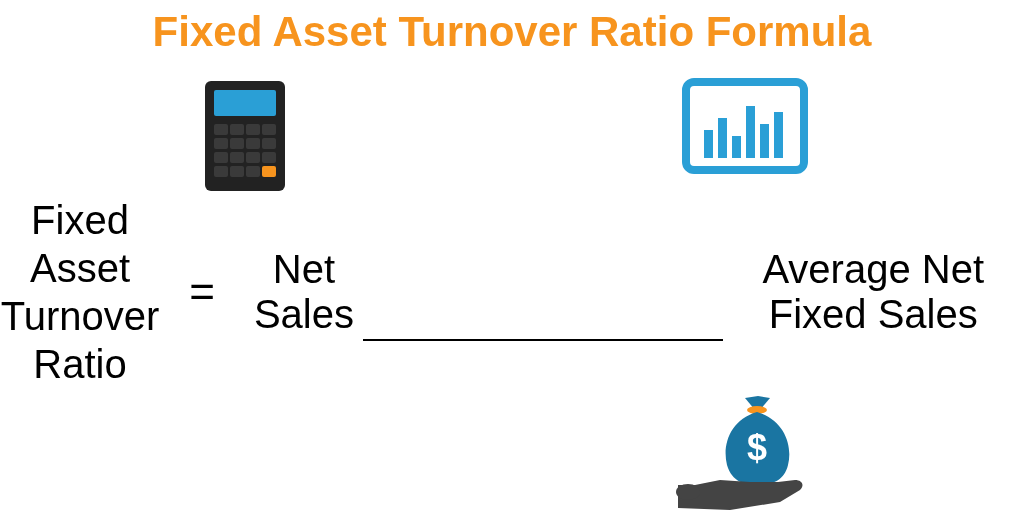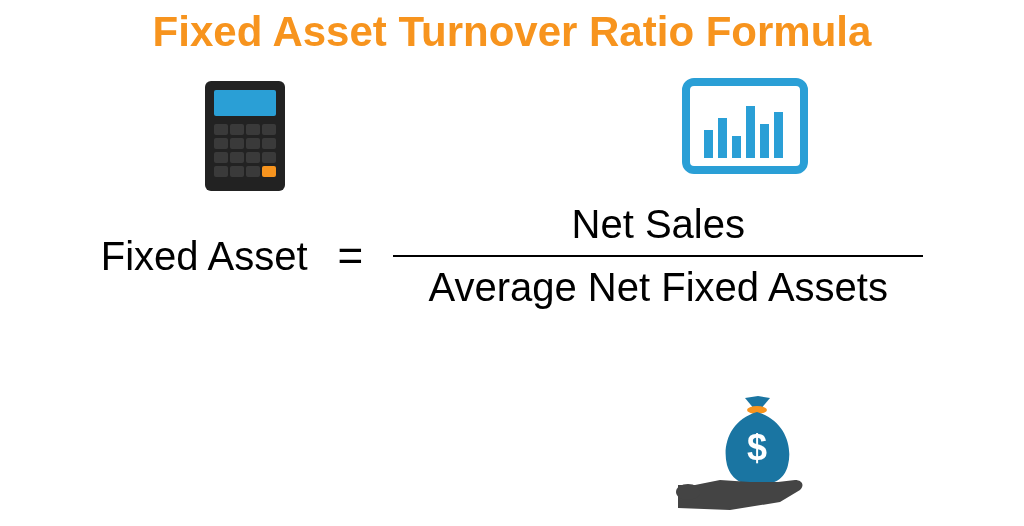"Net Sales" .fraction { align-items: center -> flex-end; flex-direction: column -> row }
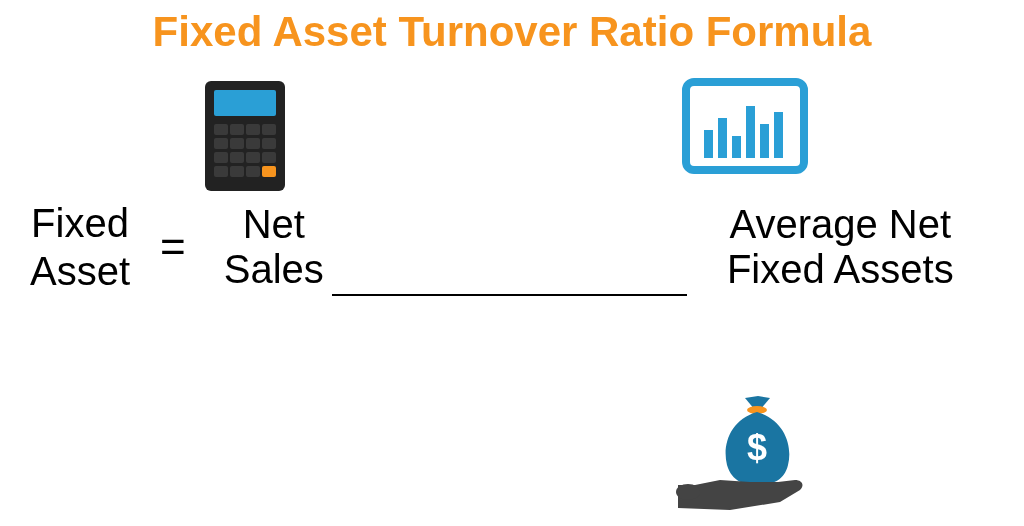"Average Net Fixed Assets" div.denominator { text: Assets -> Sales }
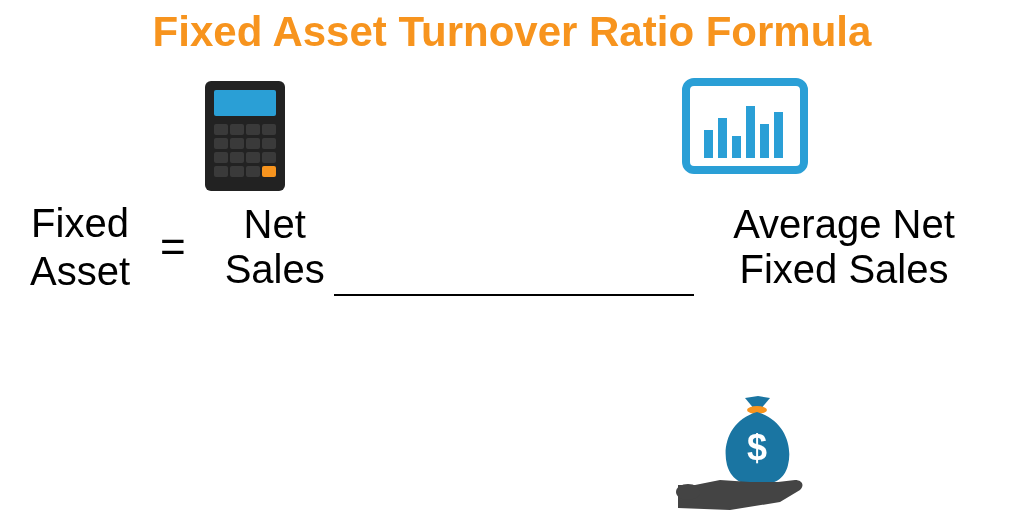"Turnover Ratio" div { html: none -> <div>Turnover Ratio</div> }
